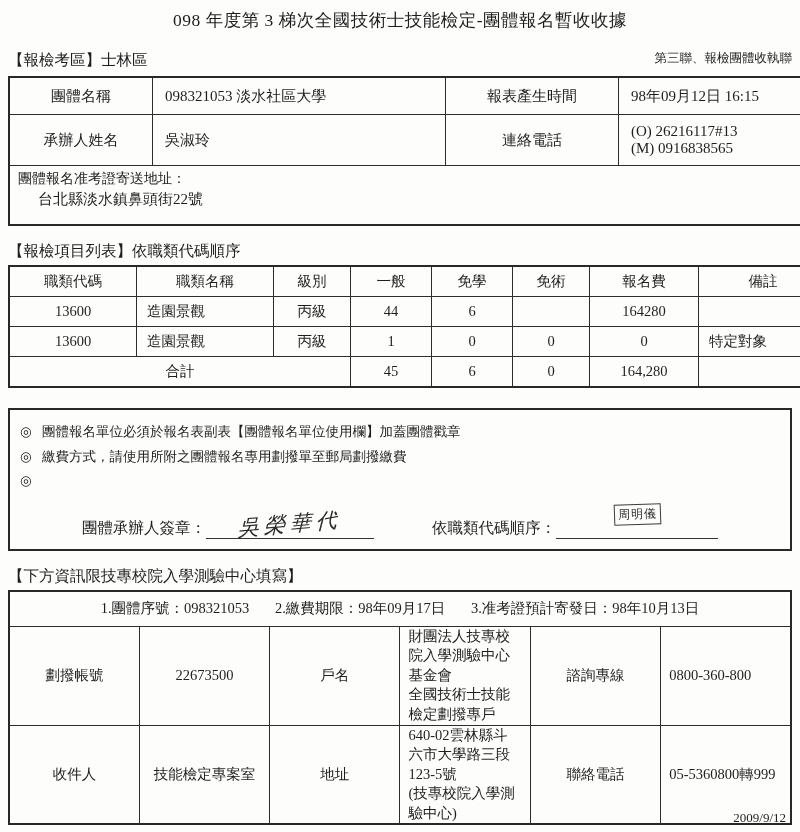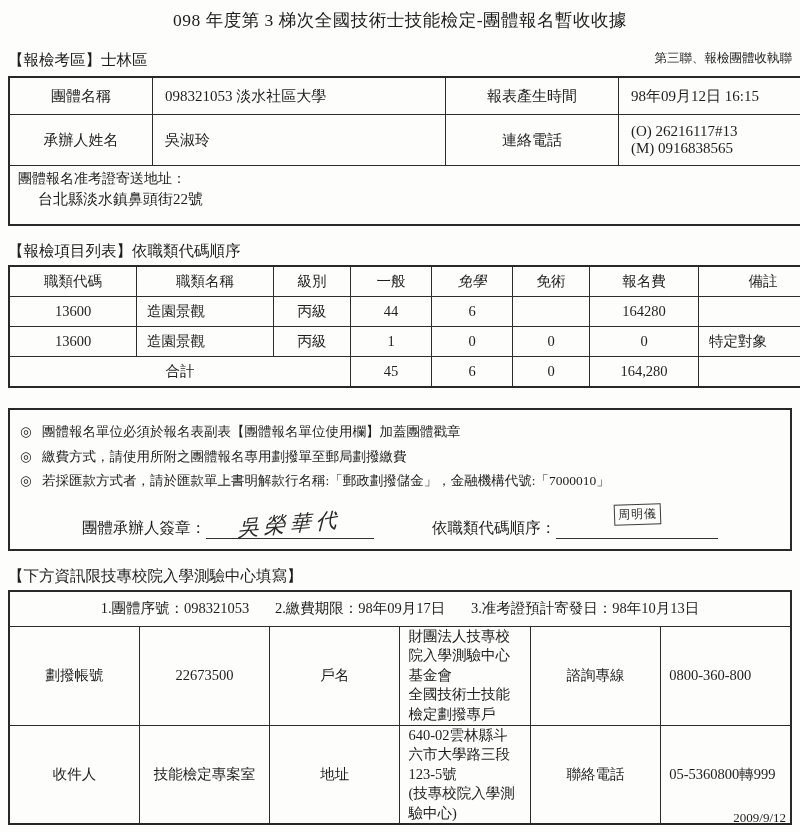"免學" .t2 .k5 { font-style: italic -> none }
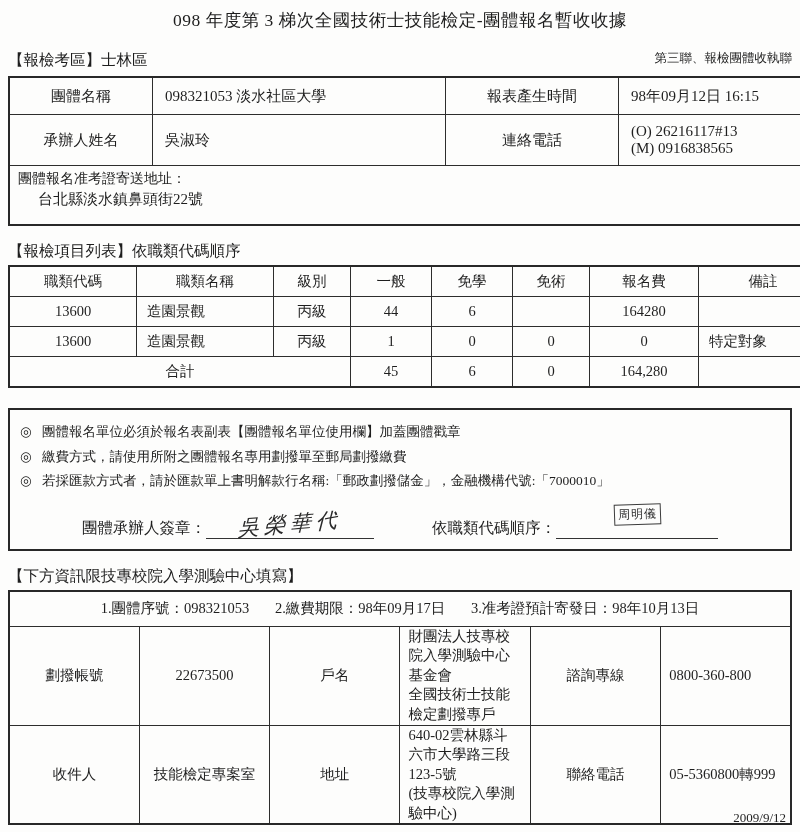"若採匯款方式者，請於匯款單上書明解款行名稱:「郵政劃撥儲金」，金融機構代號:「7" div { html: <div>若採匯款方式者，請於匯款單上書明解款行名稱:「郵政劃撥儲金」，金融機構代號:「7000010」</div> -> none }
